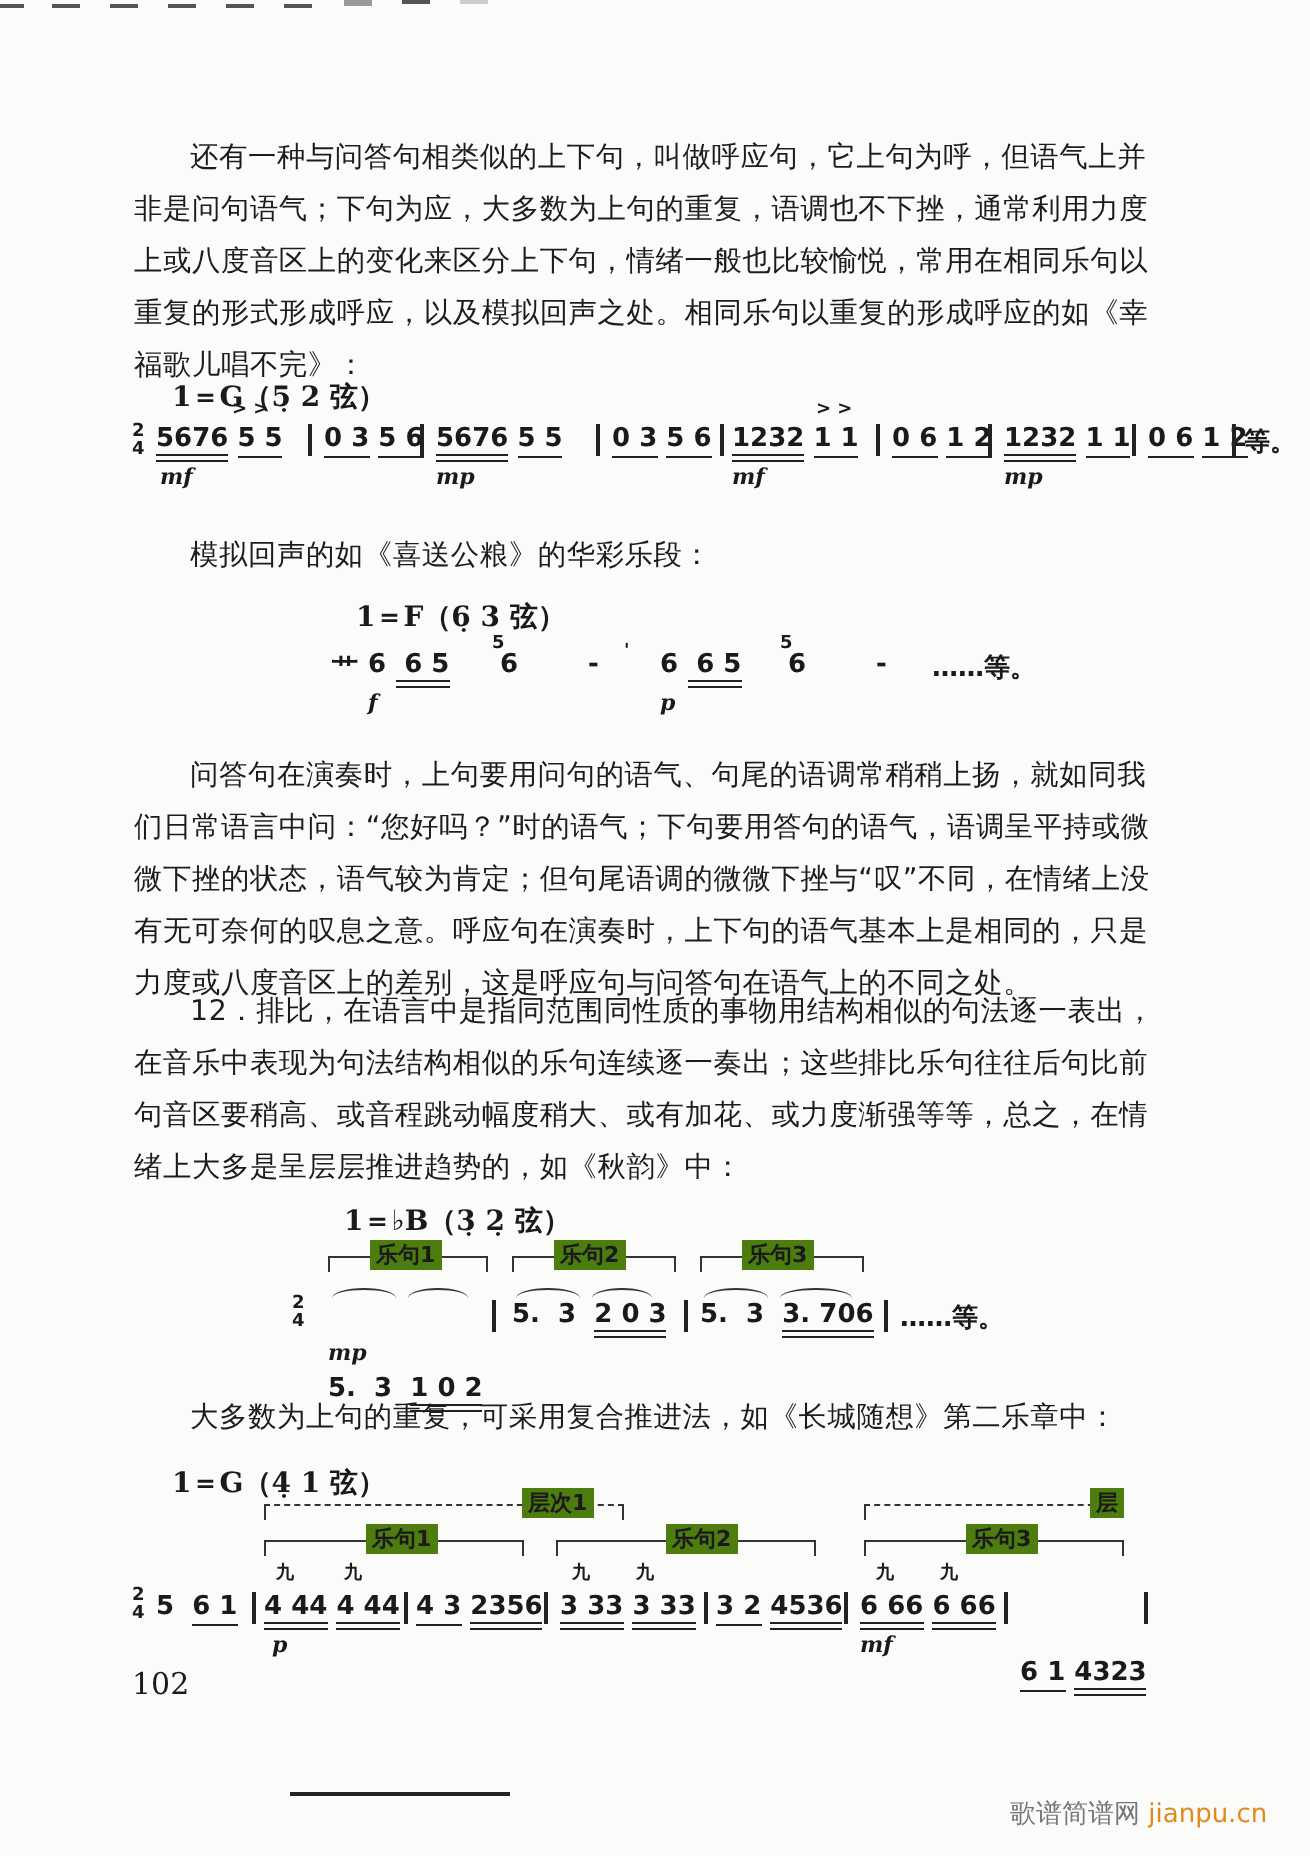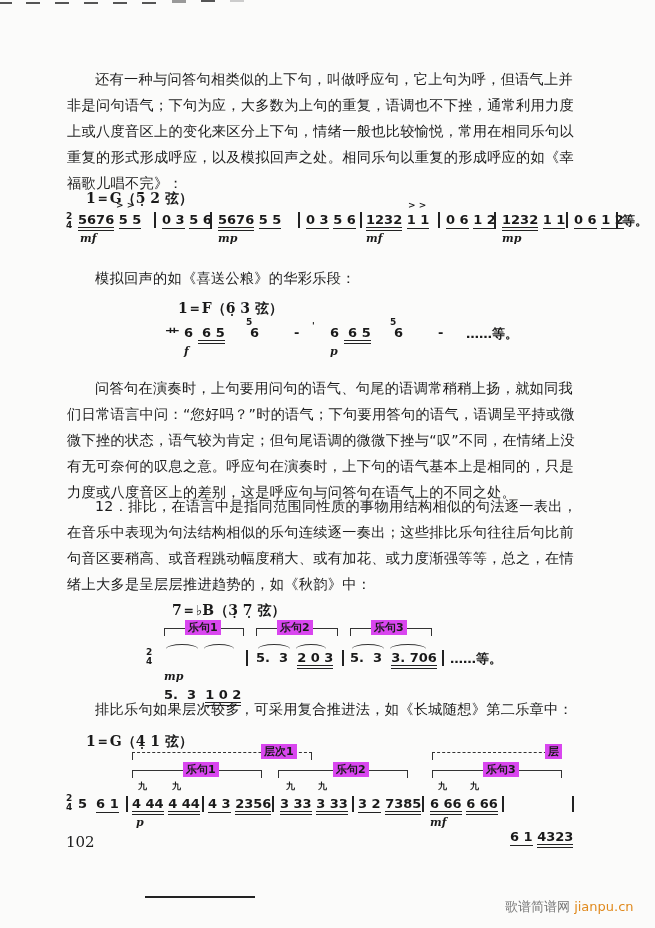"7＝♭B（3̣ 7̣ 弦）" div.key { text: 7＝♭B（3̣ 7̣ -> 1＝♭B（3̣ 2̣ }
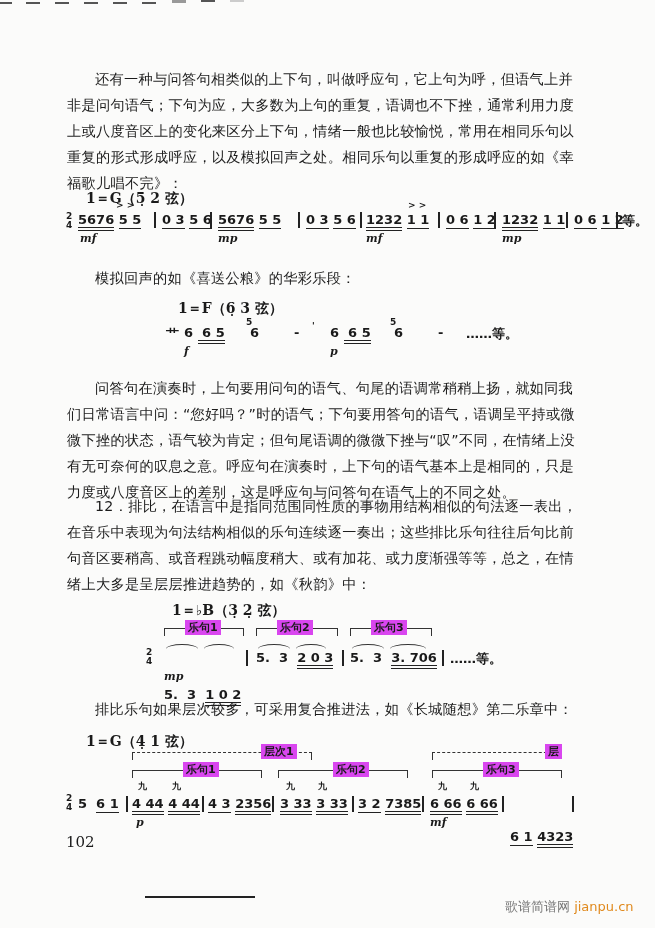"乐句1" .bracket-label { background: #d946ef -> #4d7c0f }
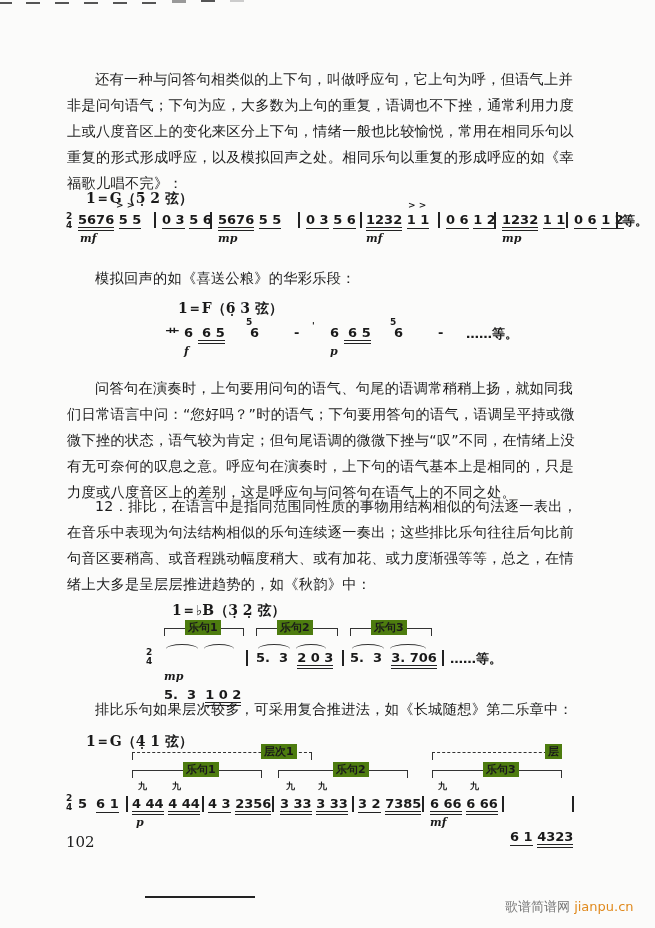"排比乐句如果层次较多，可采用复合推进法，如《长城随想》第二乐章中：" span { text: 排比乐句如果层次较多 -> 大多数为上句的重复 }
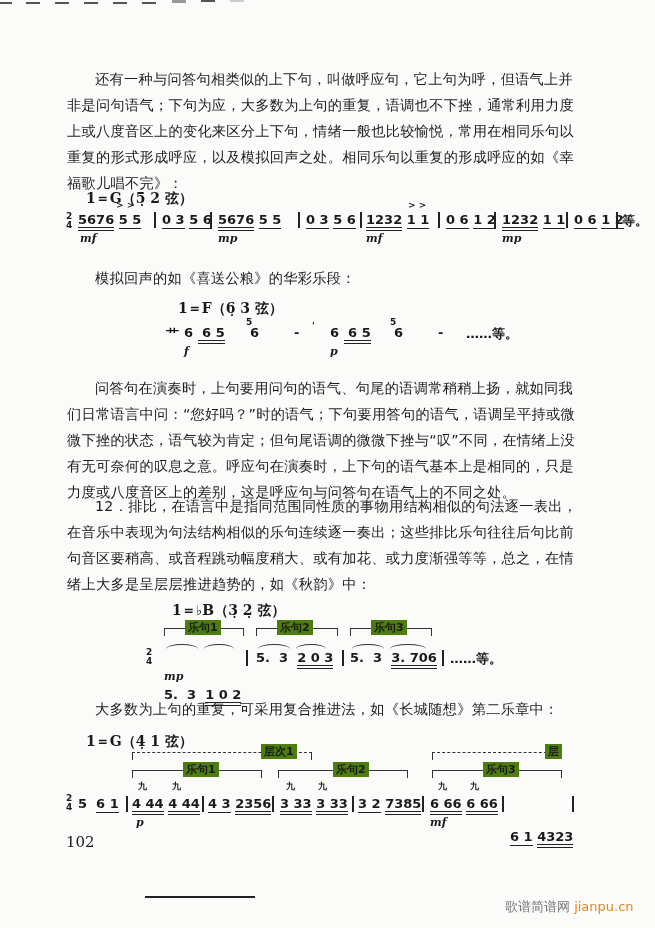"7385" span.ul2 { text: 7385 -> 4536 }
